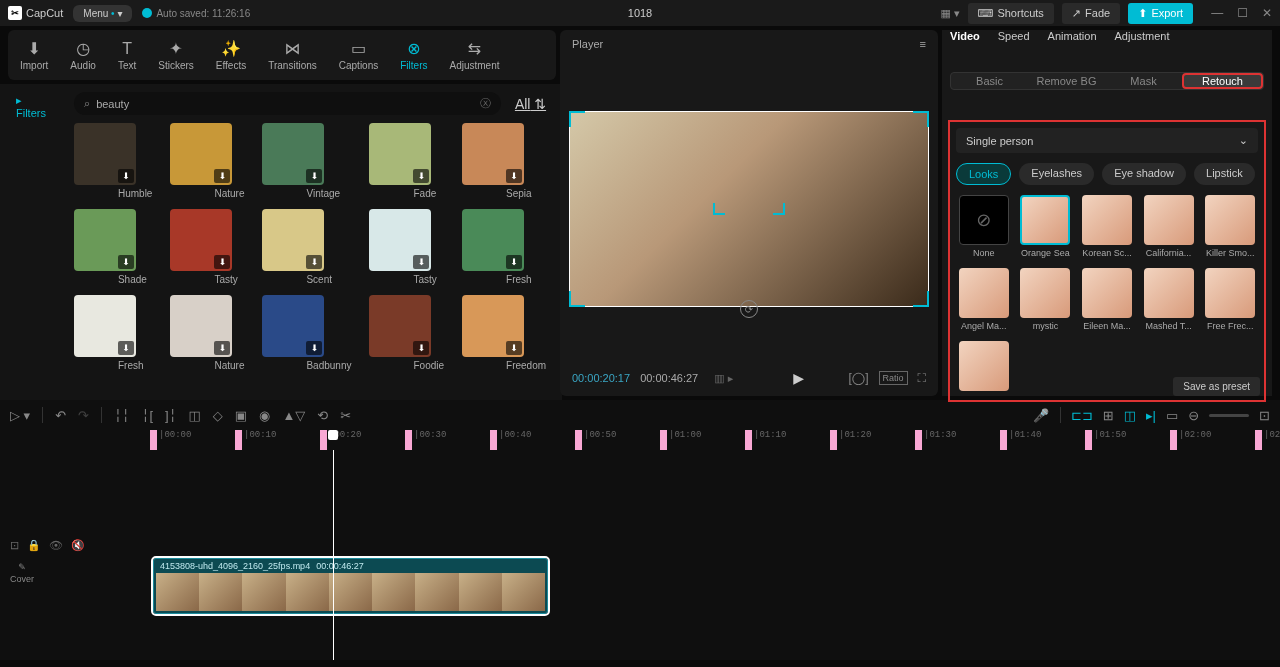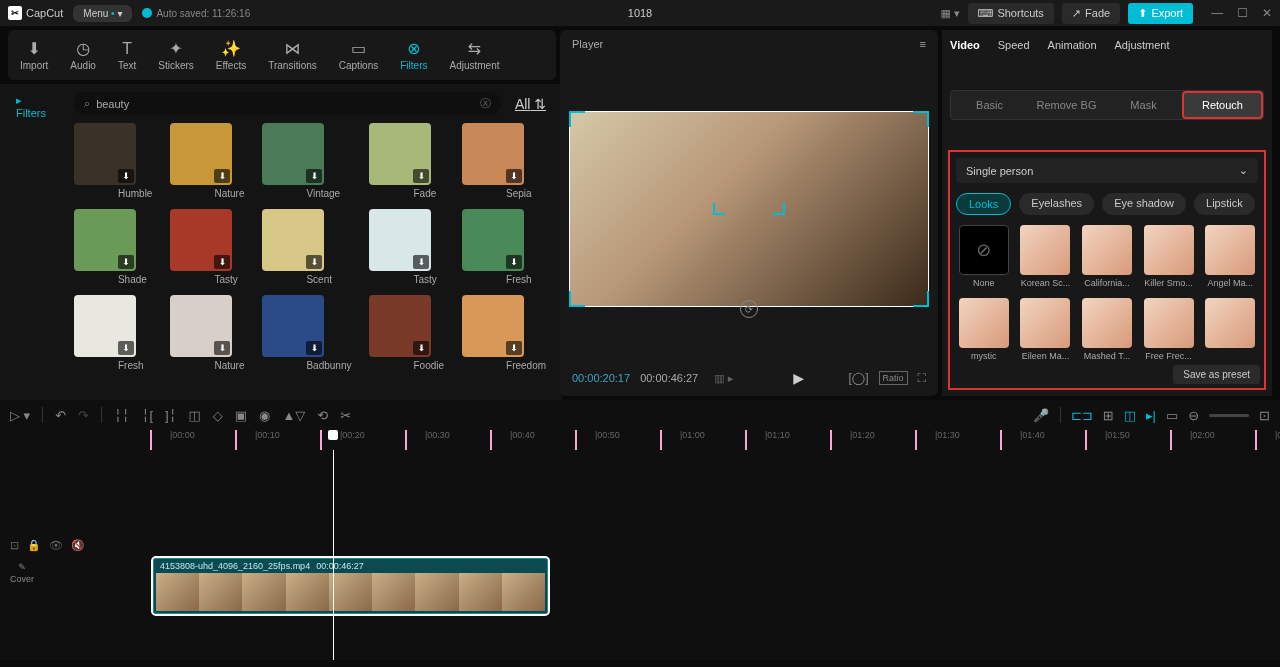"Orange Sea" div.look-item { html: none -> <div> <div></div> <div>Orange Sea</div> </div> }
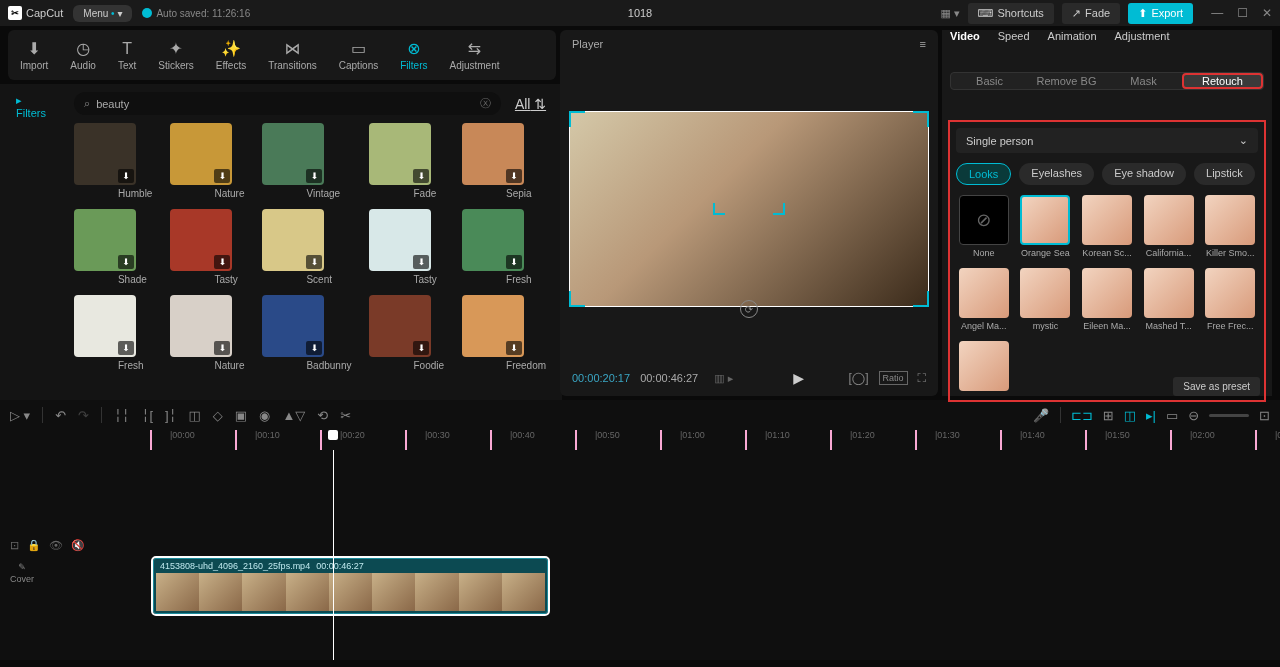"|00:00" .ruler-tick { border-left: 2px solid #f9a8d4 -> 7px solid #f9a8d4; font-family: none -> Liberation Mono, monospace; padding-left: 18px -> 2px }
